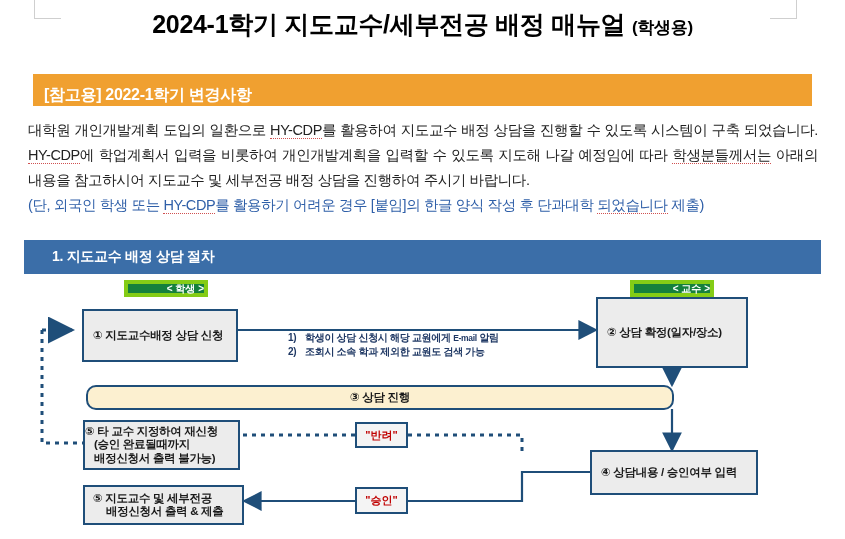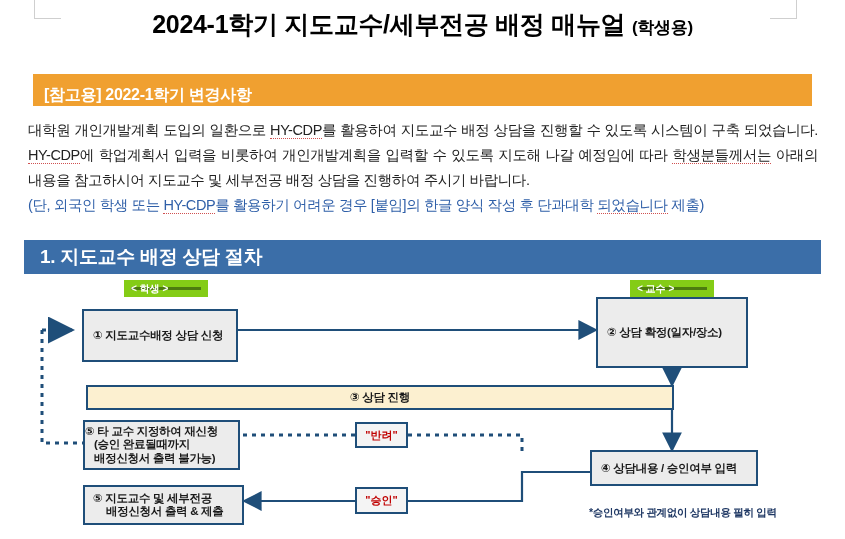"1. 지도교수 배정 상담 절차" .sectionbar { font-size: 19px -> 14px; padding-left: 16px -> 28px }
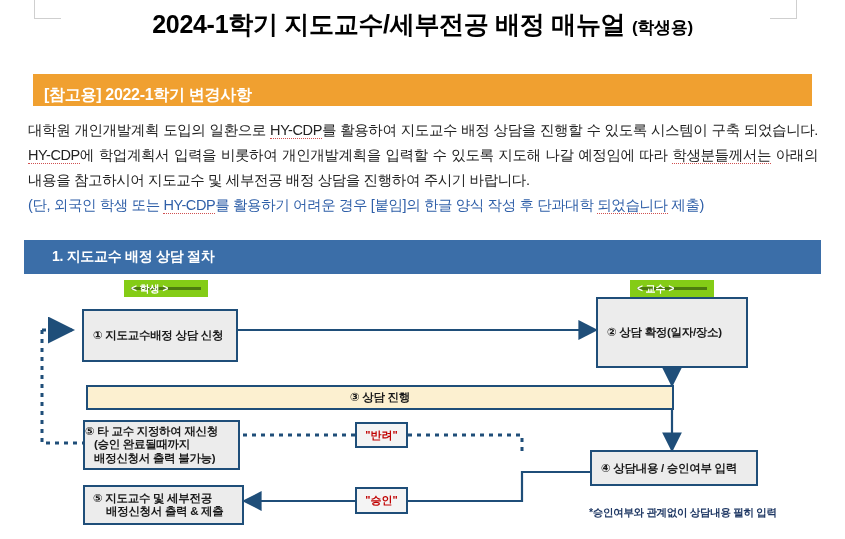"< 학생 >" .tab { background: #4d7c0f -> #15803d; border: 7px solid #84cc16 -> 4px solid #84cc16; justify-content: flex-start -> flex-end }
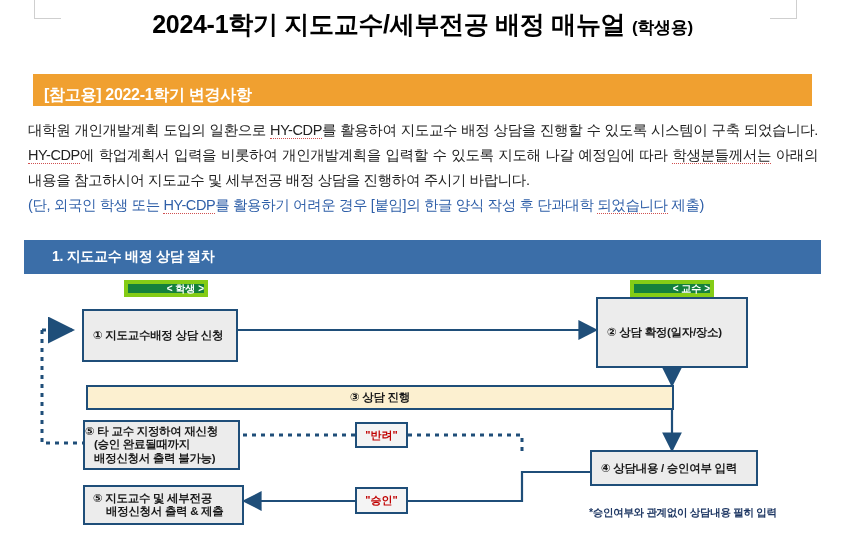"1) 학생이 상담 신청시 해당" div.anno { html: none -> <div> <div> <span>1)</span><span>학생이 상담 신청시 해당 교원에게 </span><span>E-mail</span><span> 알림</span> </div> <div> <span>2)</span><span>조회시 소속 학과 제외한 교원도 검색 가능</span> </div> </div> }
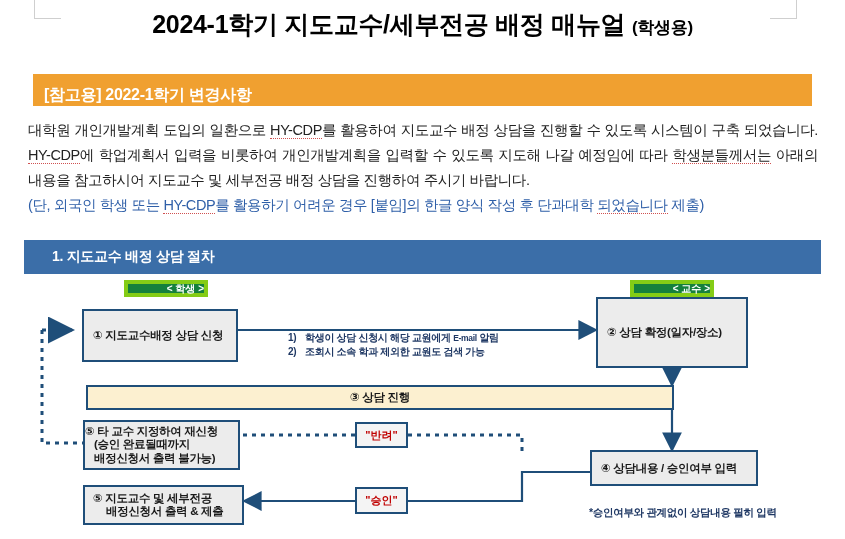"③ 상담 진행" .node.center { border-radius: none -> 10px }
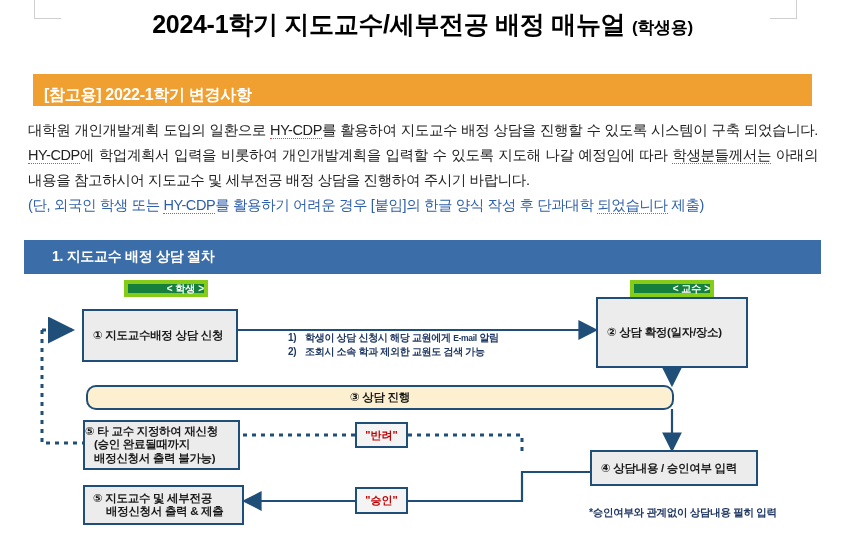"④ 상담내용 / 승인여부 입력" div.node { height: 36px -> 45px }
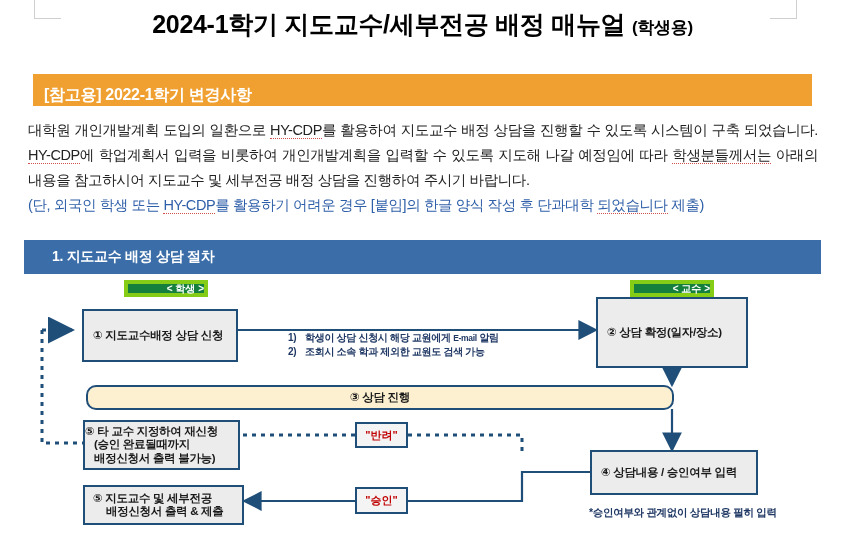"*승인여부와 관계없이 상담내용 필히 입력" div.foot { html: <div>*승인여부와 관계없이 상담내용 필히 입력</div> -> none }
